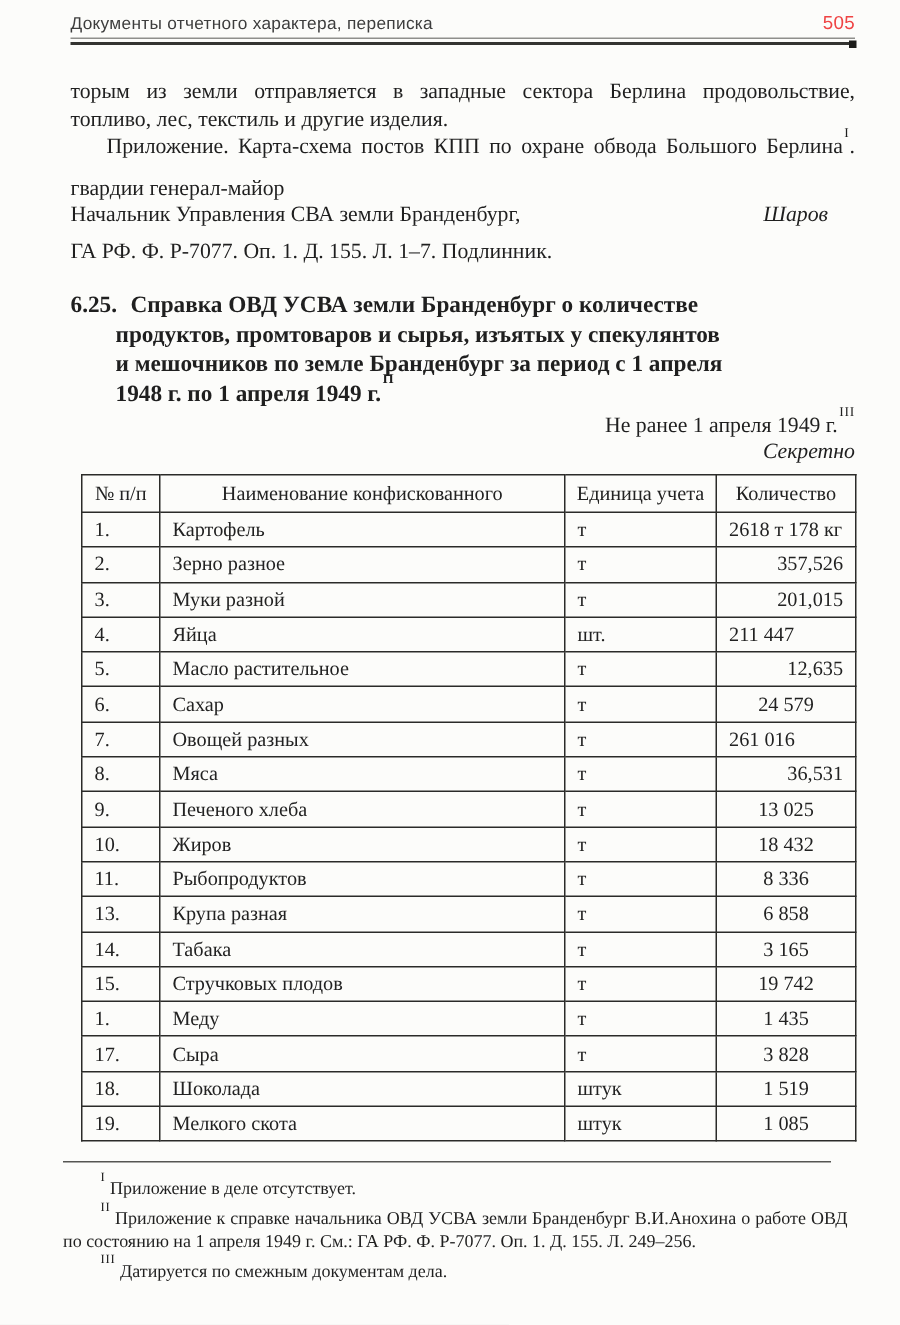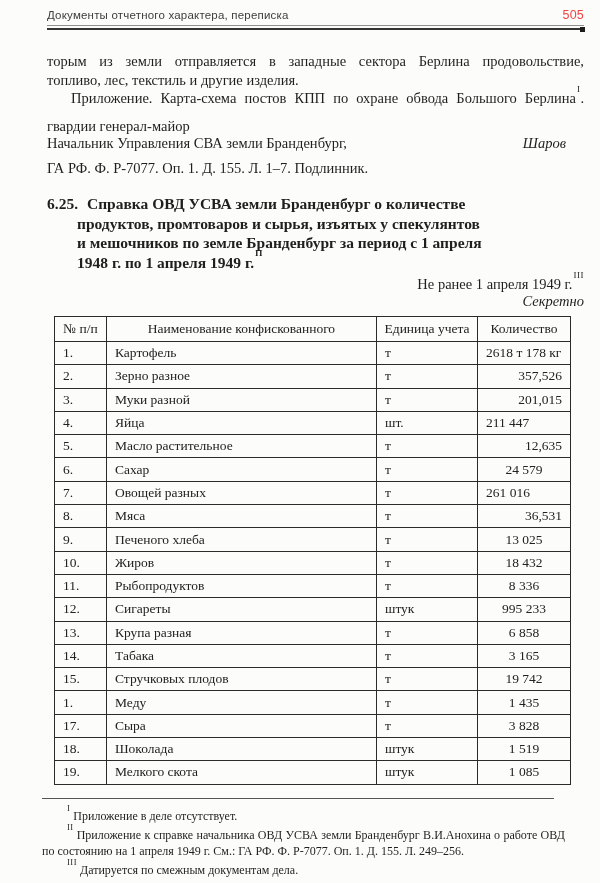"Документы отчетного характера, переписка" .page { padding: 8px 16px 0 47px -> 8px 30px 0 47px }
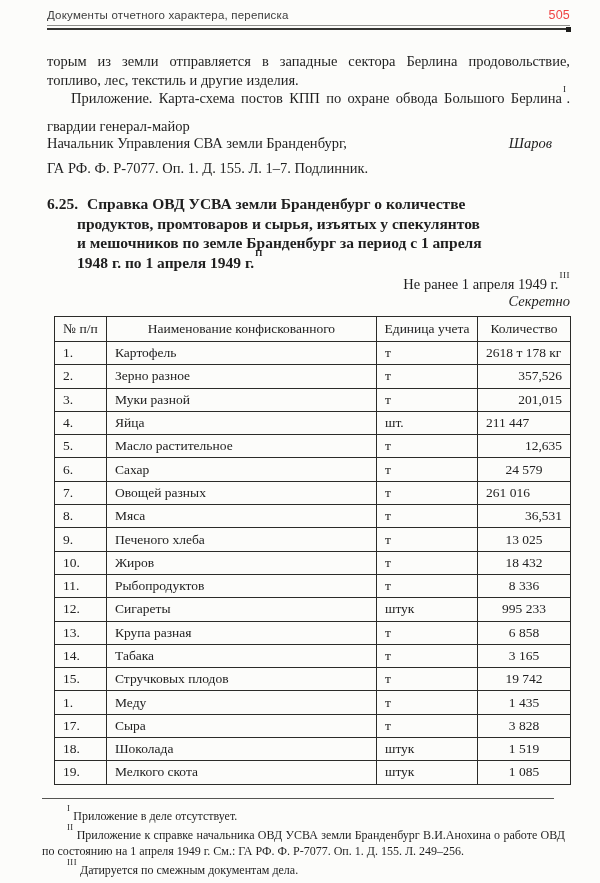"12." tr { html: <tr> <td>12.</td> <td>Сигареты</td> <td>штук</td> <td>995 233</td> </tr> -> none }
